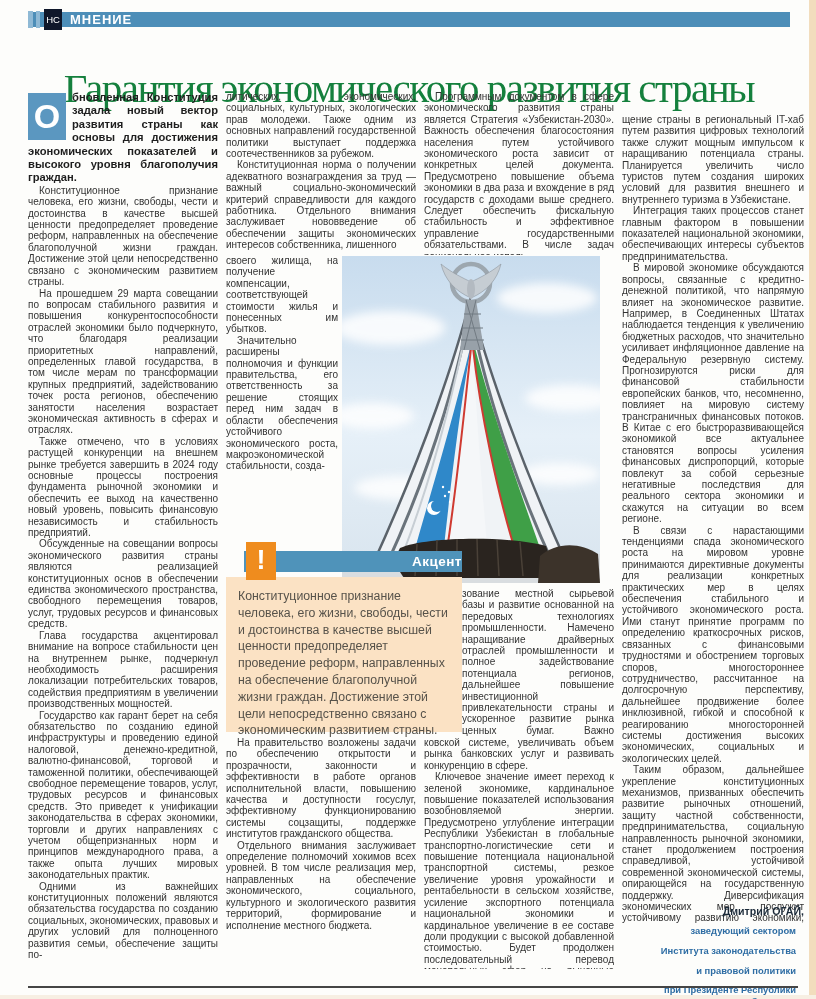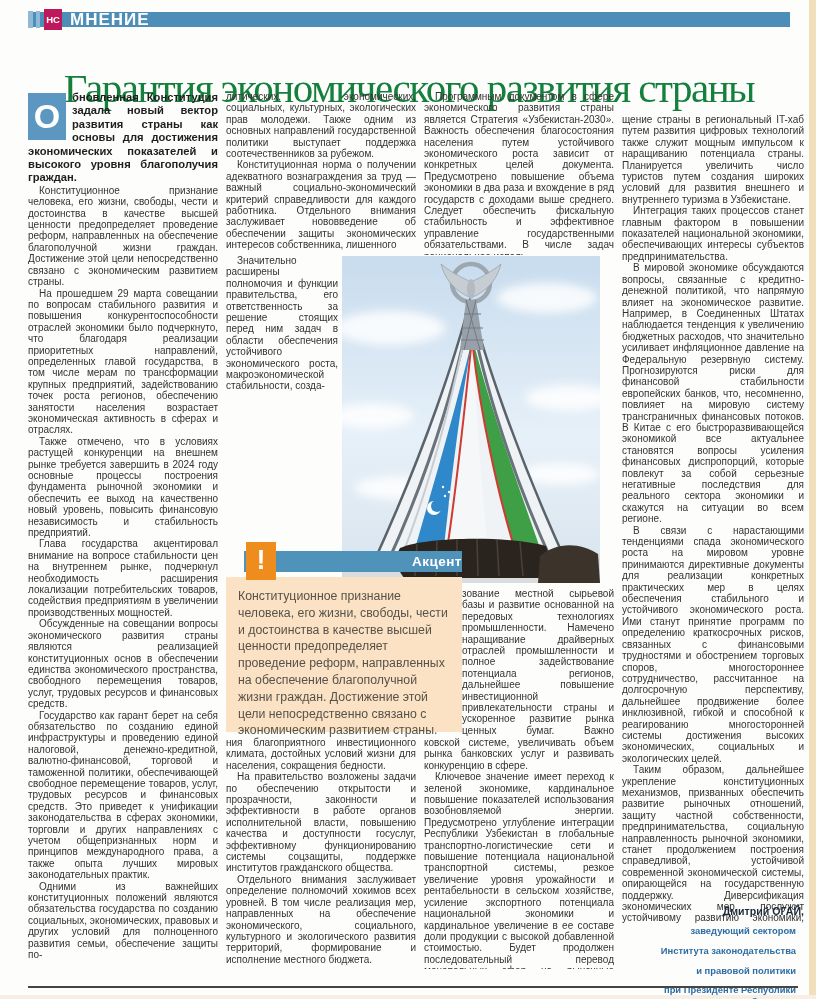"НС" .klogo { background: #be185d -> #0f172a; font-weight: bold -> normal }
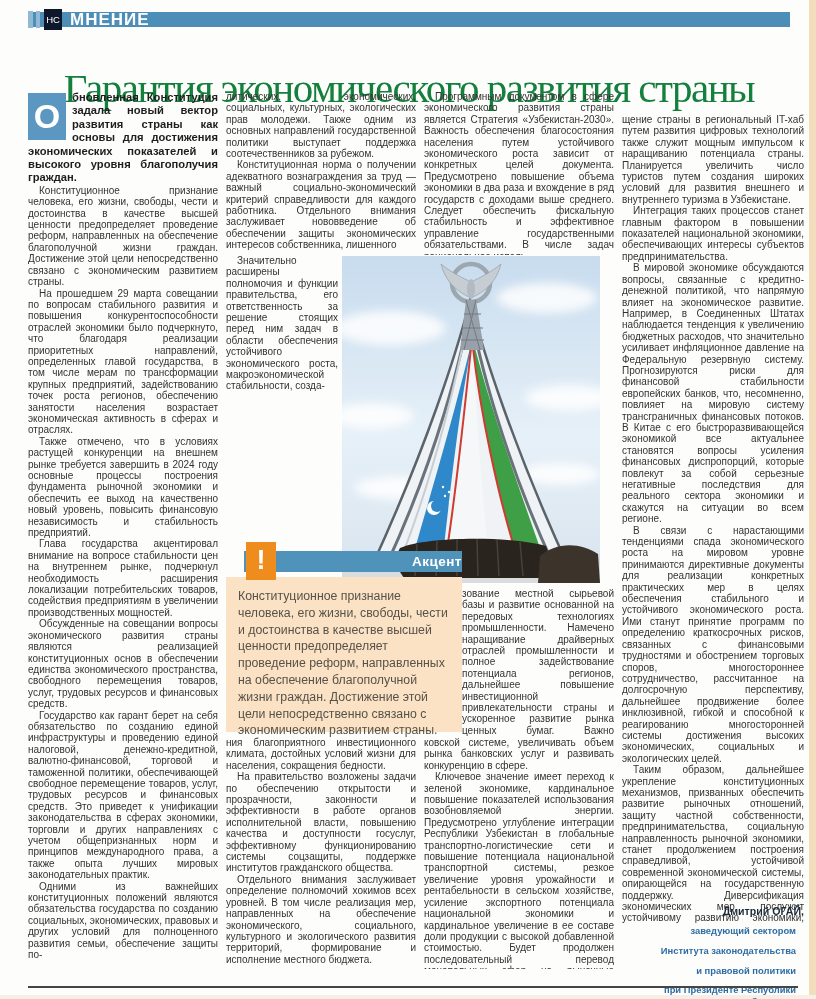"МНЕНИЕ" .ksection { font-size: 17px -> 13px }
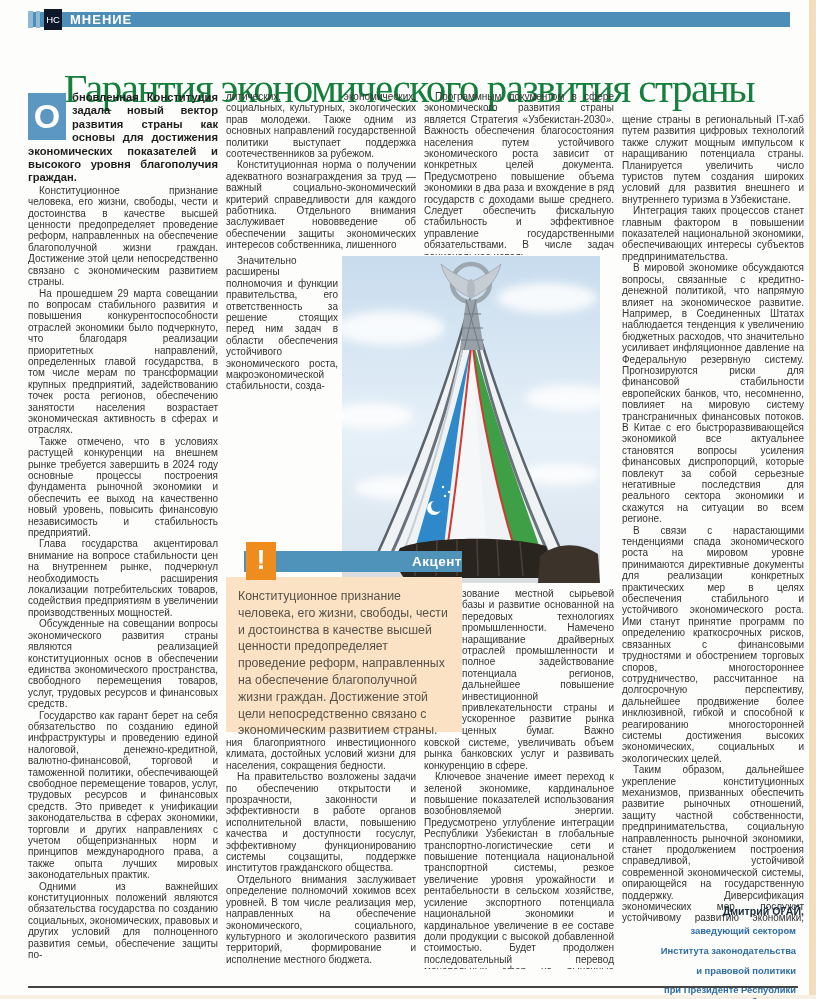"своего жилища, на получение компенсации," p { html: none -> <p>своего жилища, на получение компенсации, соответствующей стоимости жилья и понесенных им убытков.</p> }
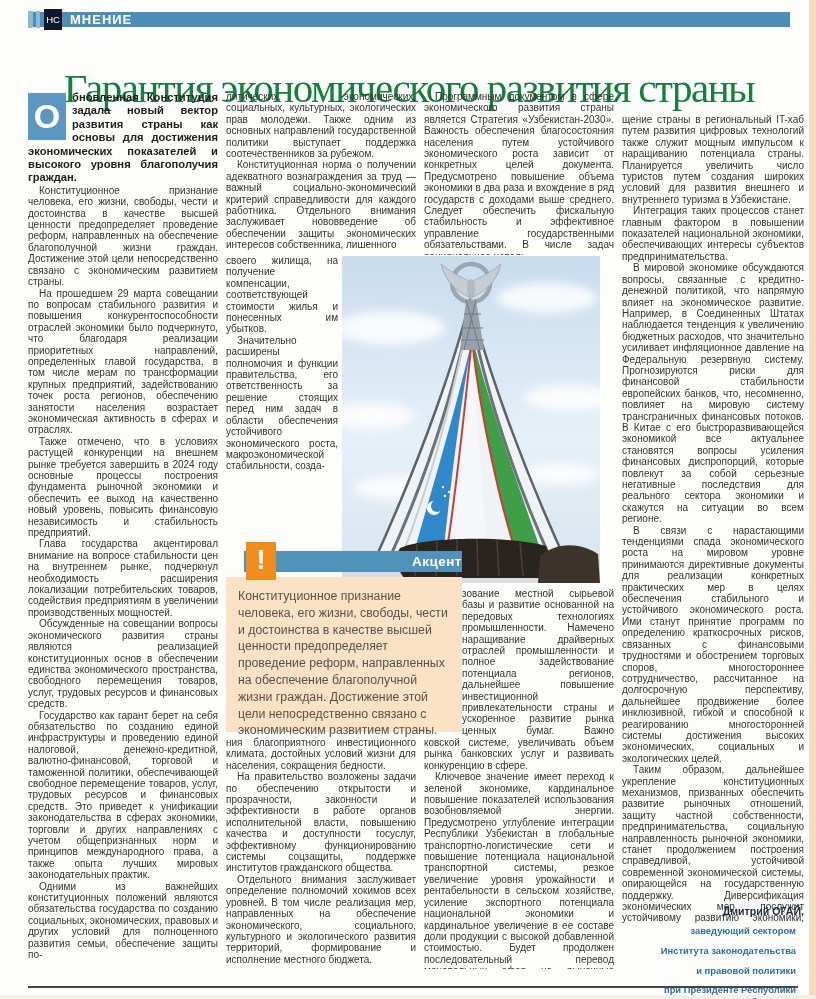"Глава государства акцентировал внимание" p.in { order: before "Обсужденные на совещании вопросы" -> after "Обсужденные на совещании вопросы" }
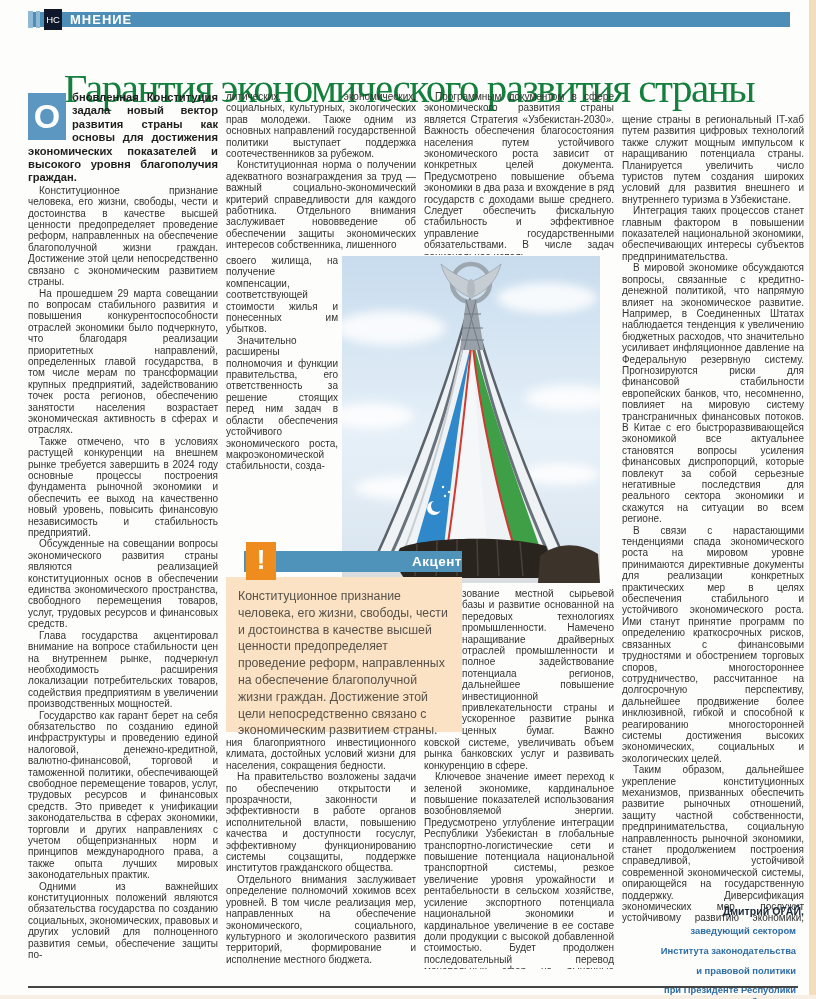"ния благоприятного инвестиционного" p { html: <p>ния благоприятного инвестиционного климата, достойных условий жизни для населения, сокращения бедности.</p> -> none }
